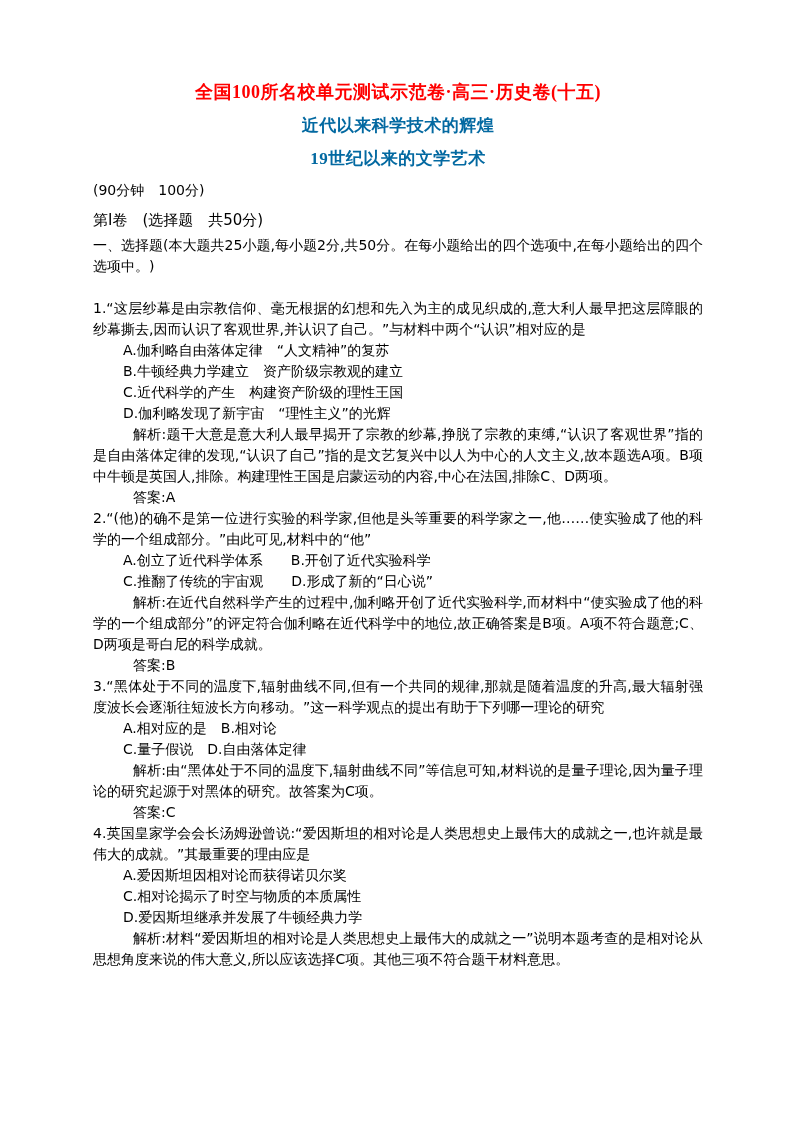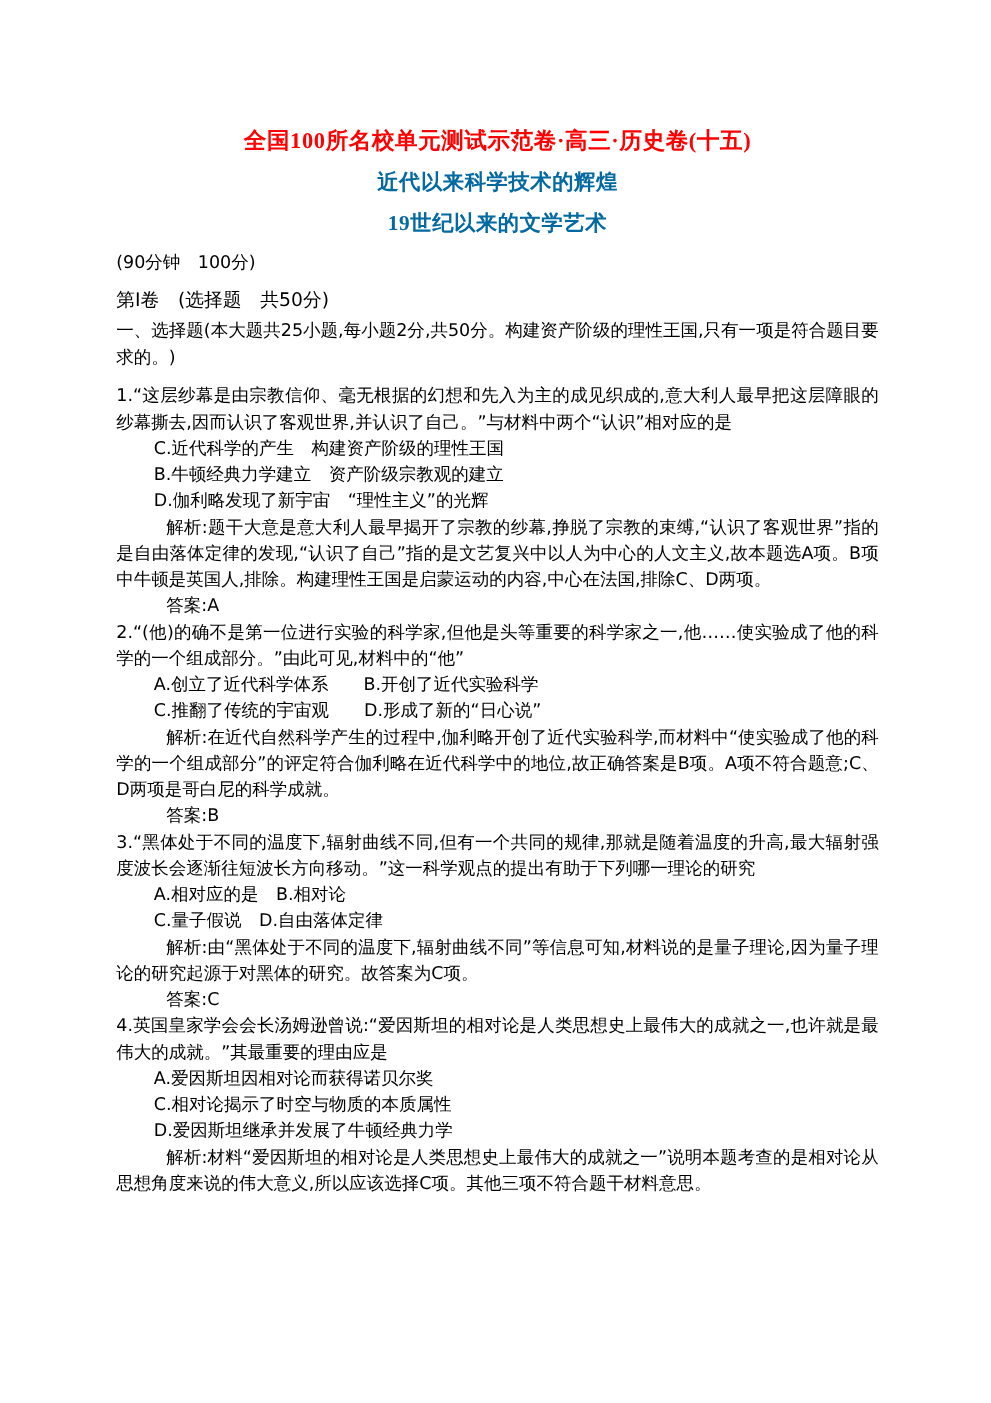"全国100所名校单元测试示范卷·高三·历史卷(十五)" .content { padding: 96px 90px 0 93px -> 76px 90px 0 93px }
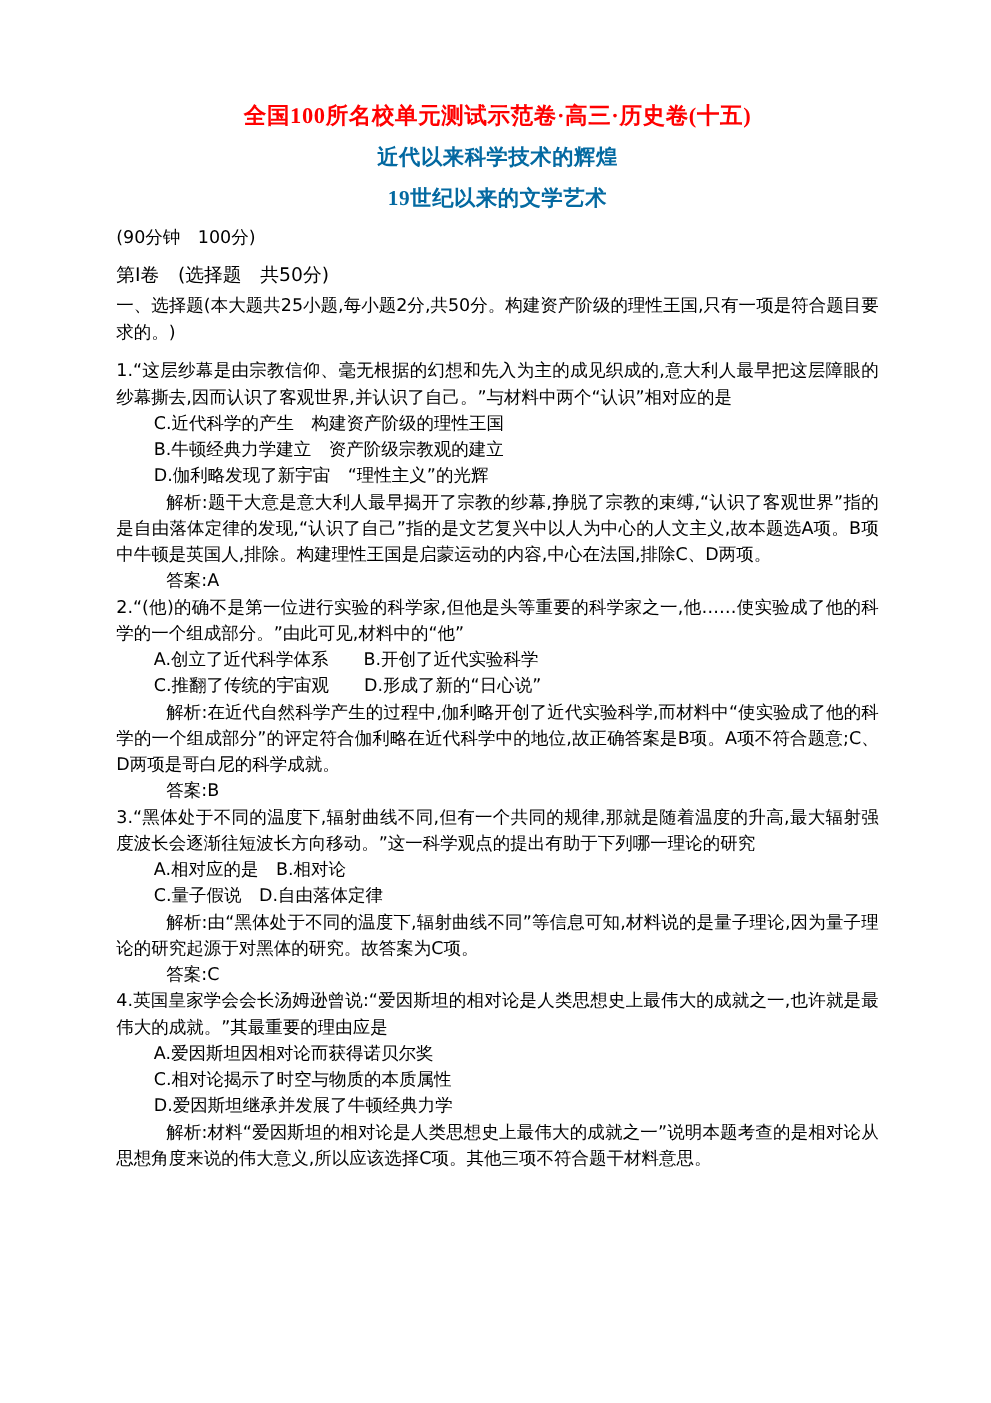"一、选择题(本大题共25小题,每小题2分,共50分。构建资产阶级的理性王国,只有" p.section-intro { text: 构建资产阶级的理性王国,只有一项是符合题目要求的 -> 在每小题给出的四个选项中,在每小题给出的四个选项中 }
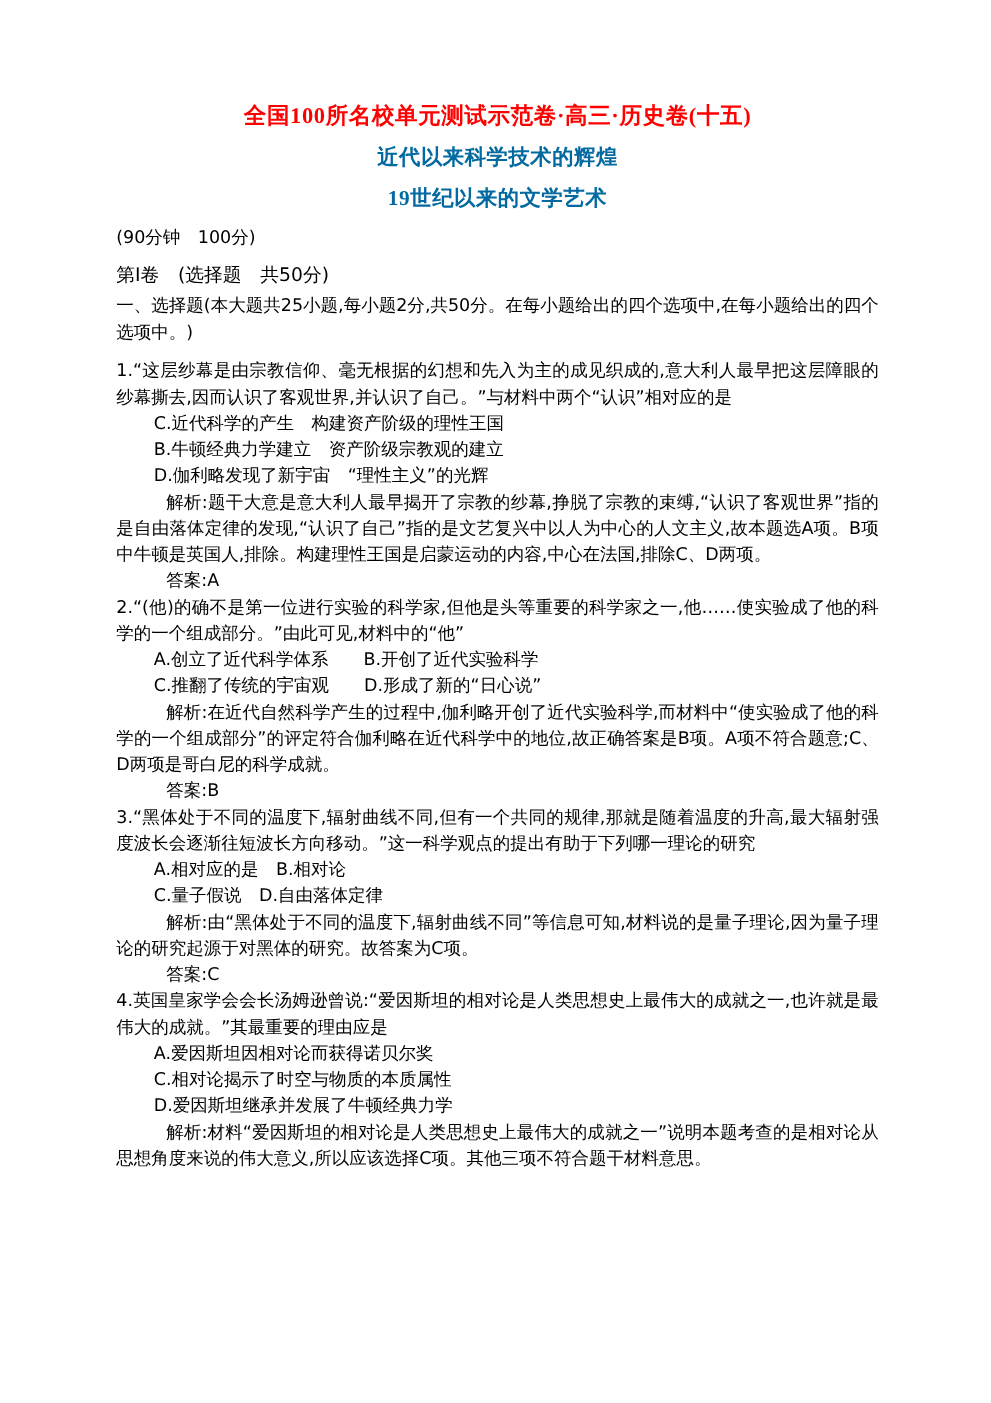"1.“这层纱幕是由宗教信仰、毫无根据的幻想和先入为主的成见织成的,意大利人最早把" .question.first { margin-top: 10px -> 21px }
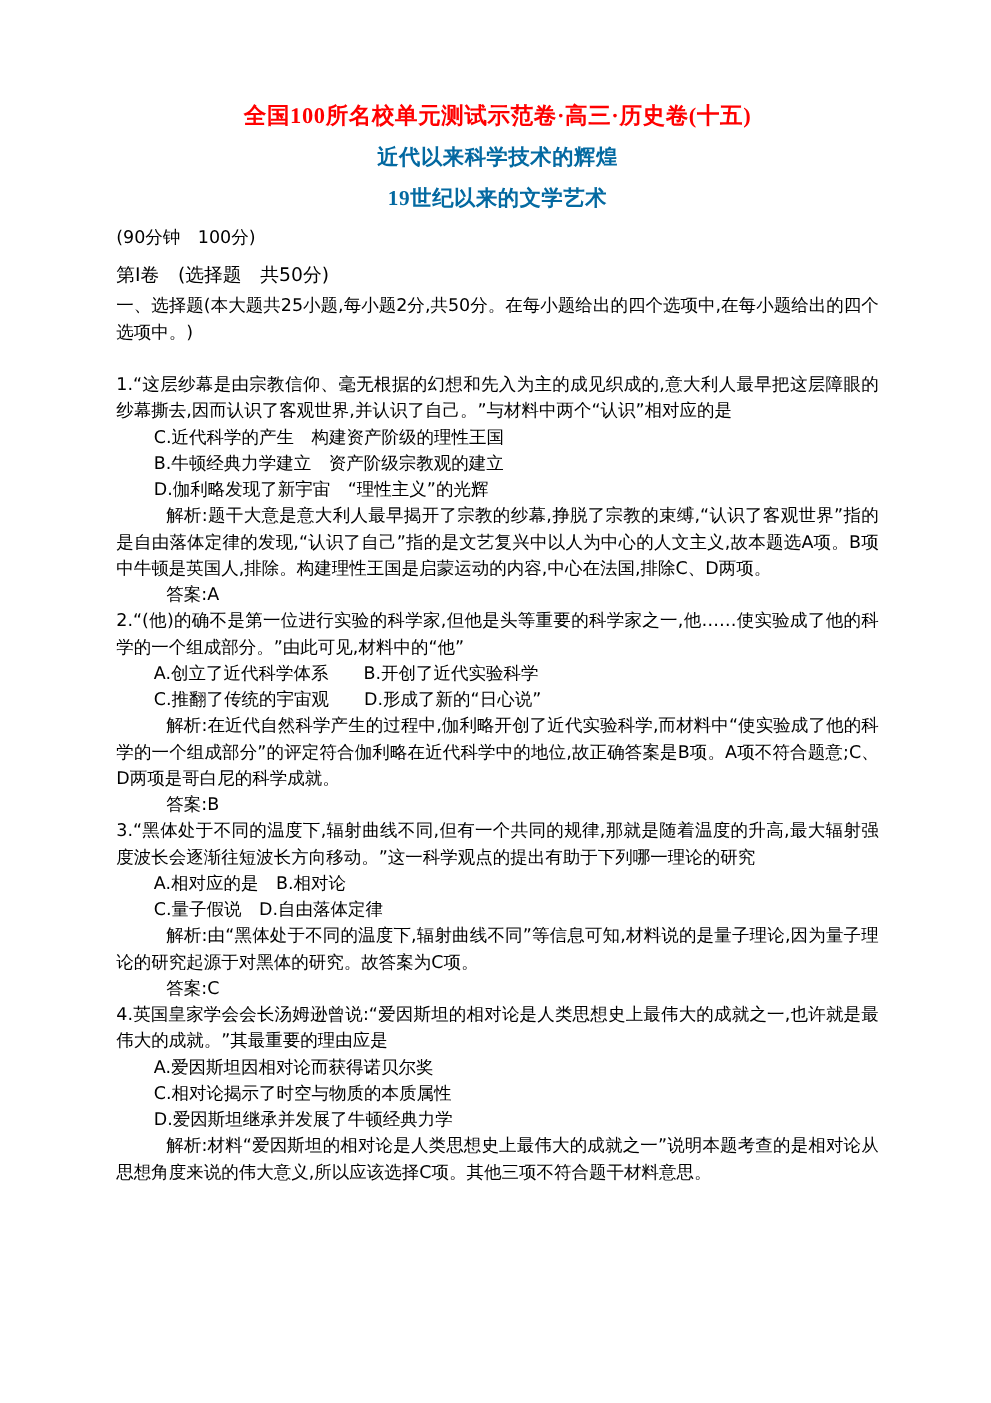"A.伽利略自由落体定律 “人文精神”的复苏" p.option { html: none -> <p>A.伽利略自由落体定律 “人文精神”的复苏</p> }
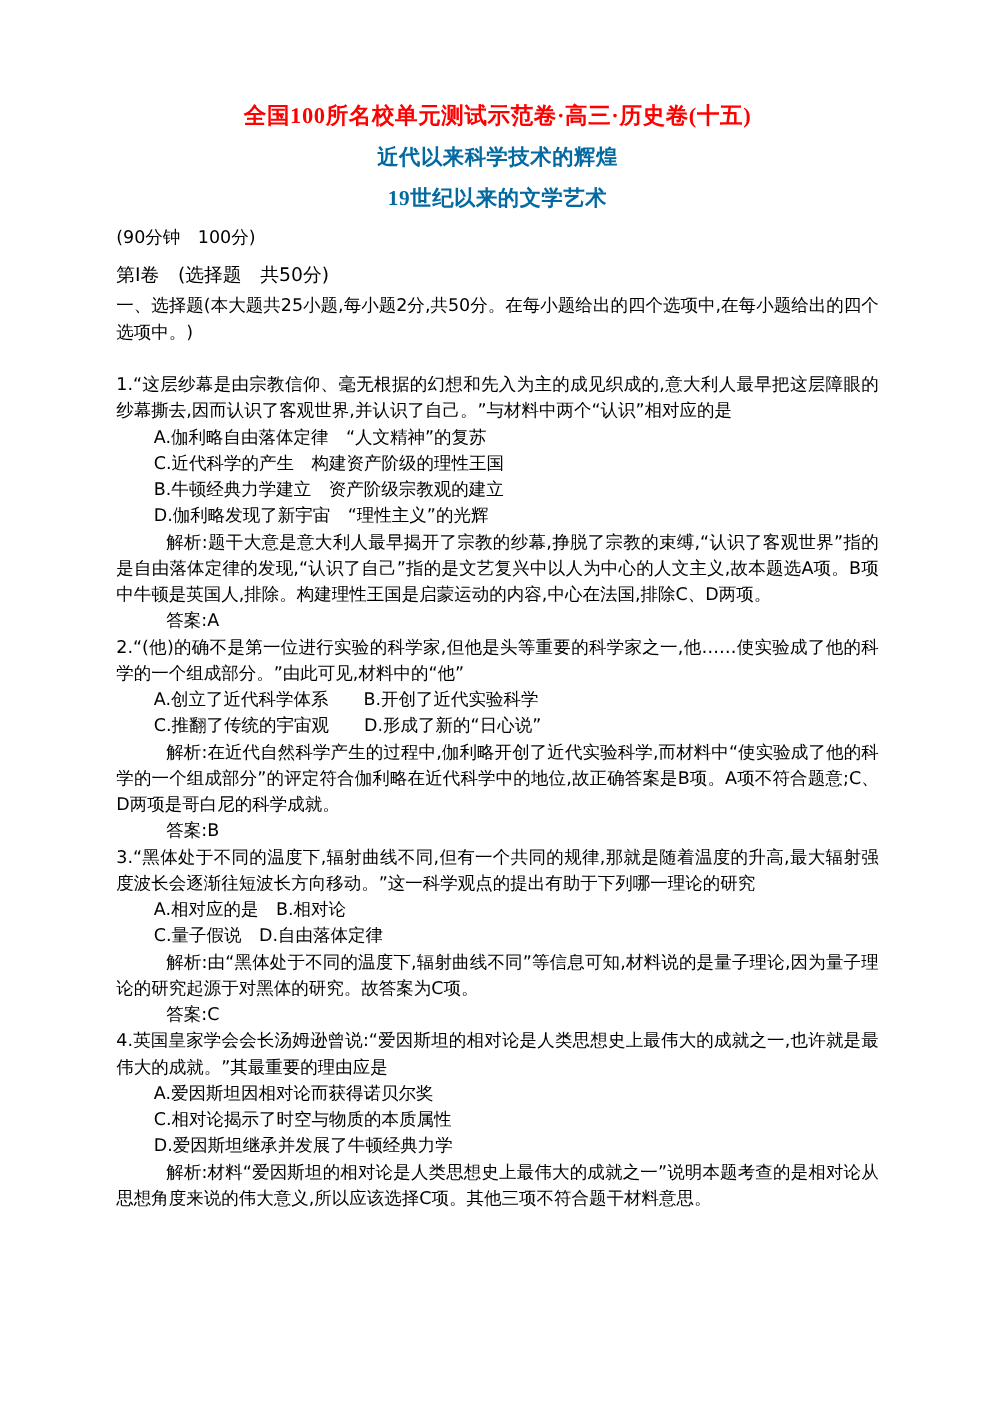"C.近代科学的产生 构建资产阶级的理性王国" p.option { order: before "B.牛顿经典力学建立 资产阶级宗教观的建立" -> after "B.牛顿经典力学建立 资产阶级宗教观的建立" }
